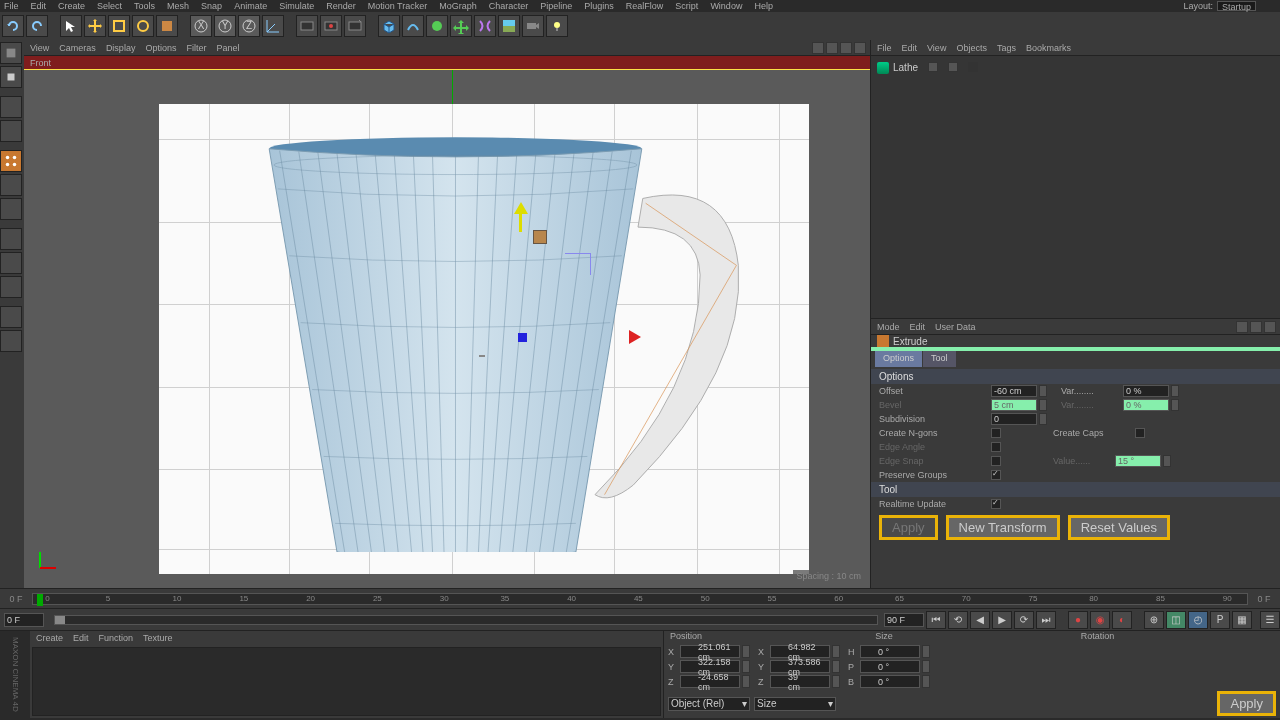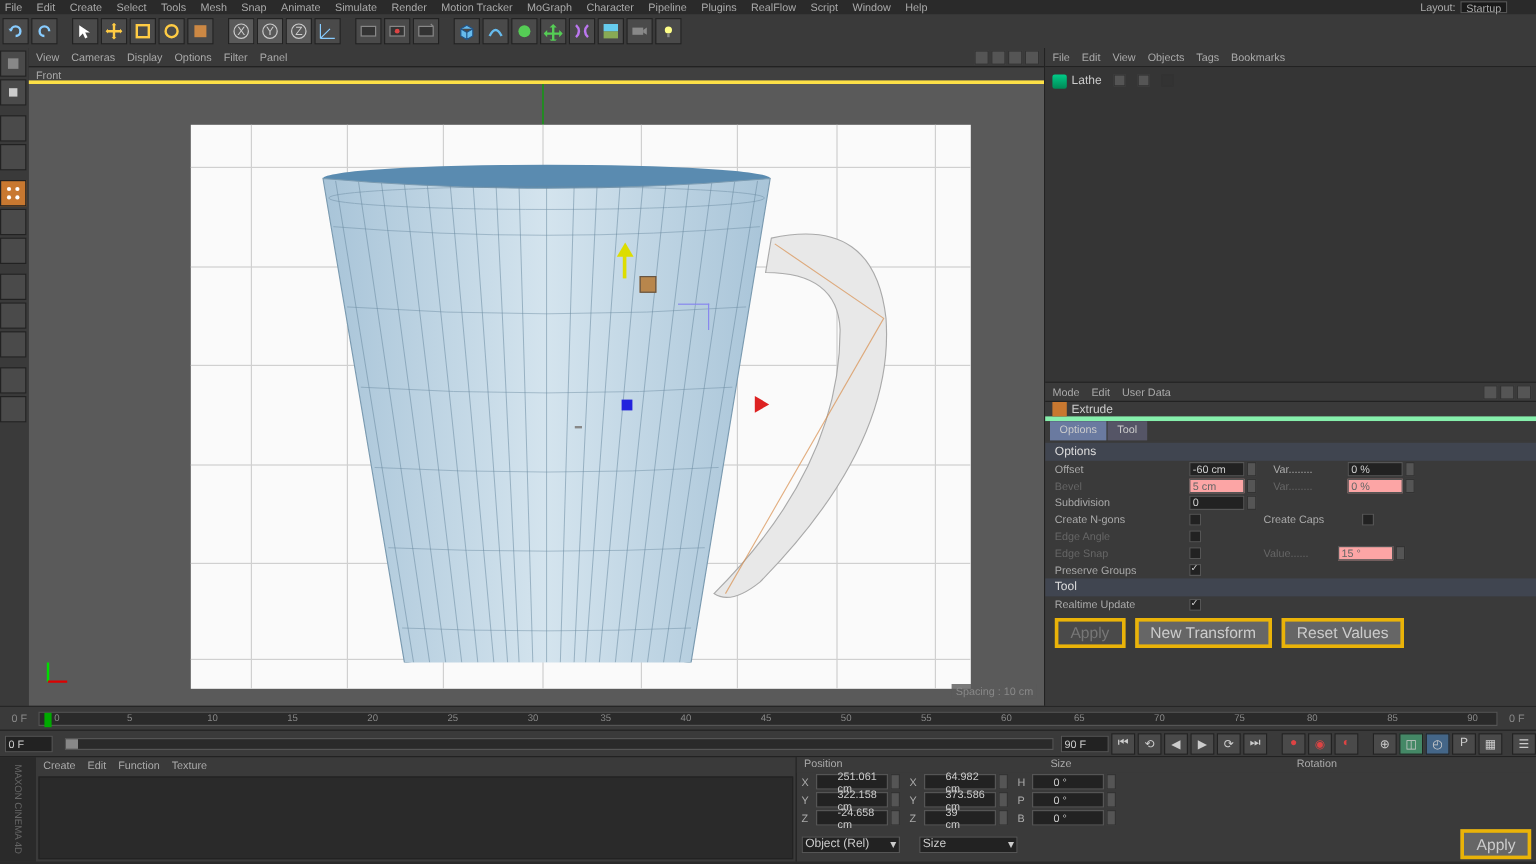"Front" .viewlabel { background: #404040 -> #7f1d1d; border-bottom: 3px solid #fde047 -> 1px solid #fde047 }
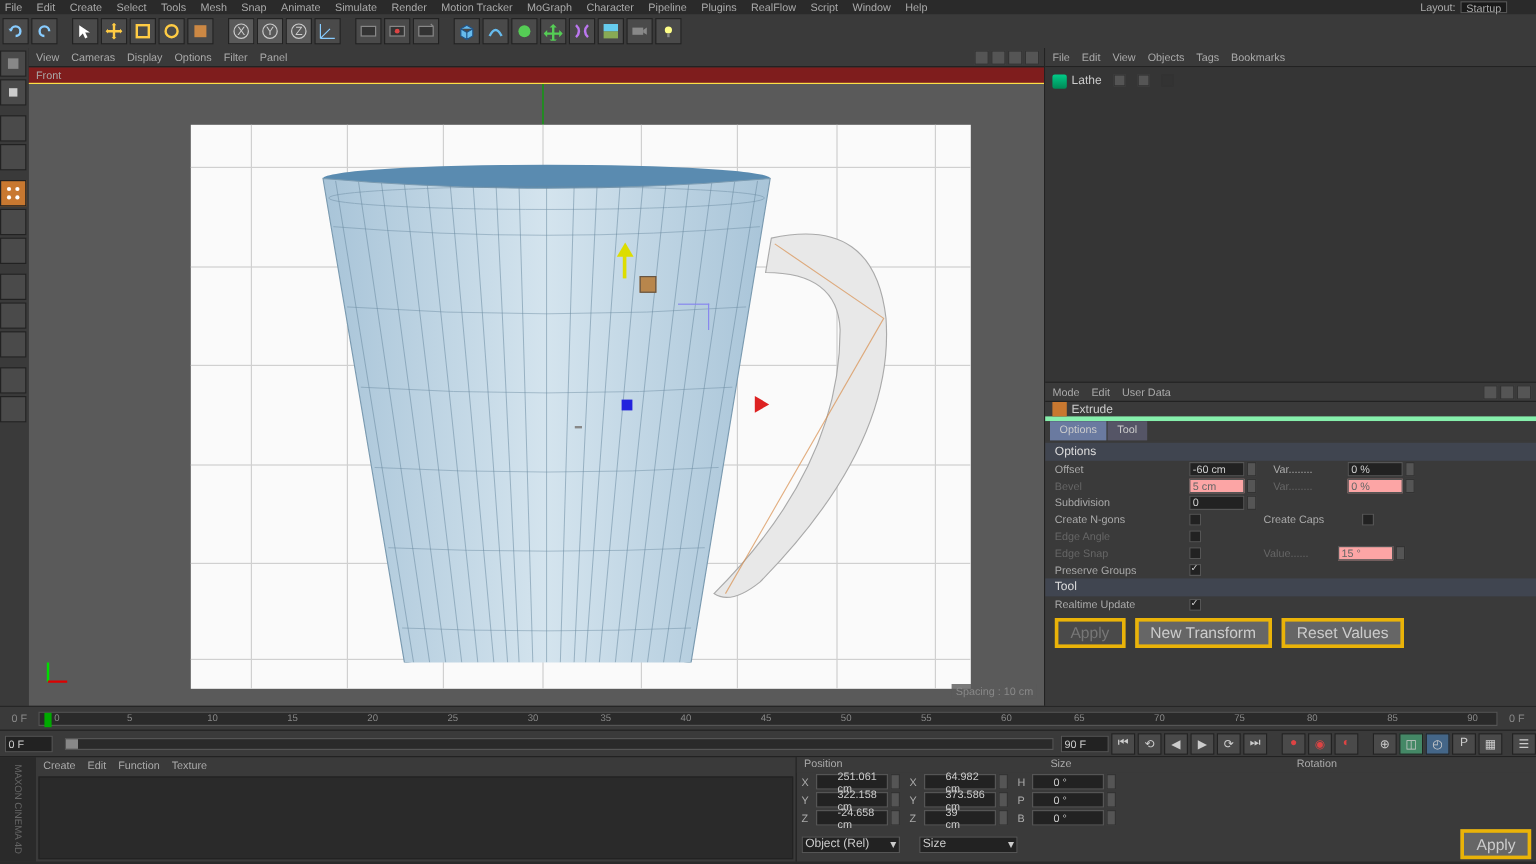"5 cm" .val.dim { background: #fca5a5 -> #86efac }
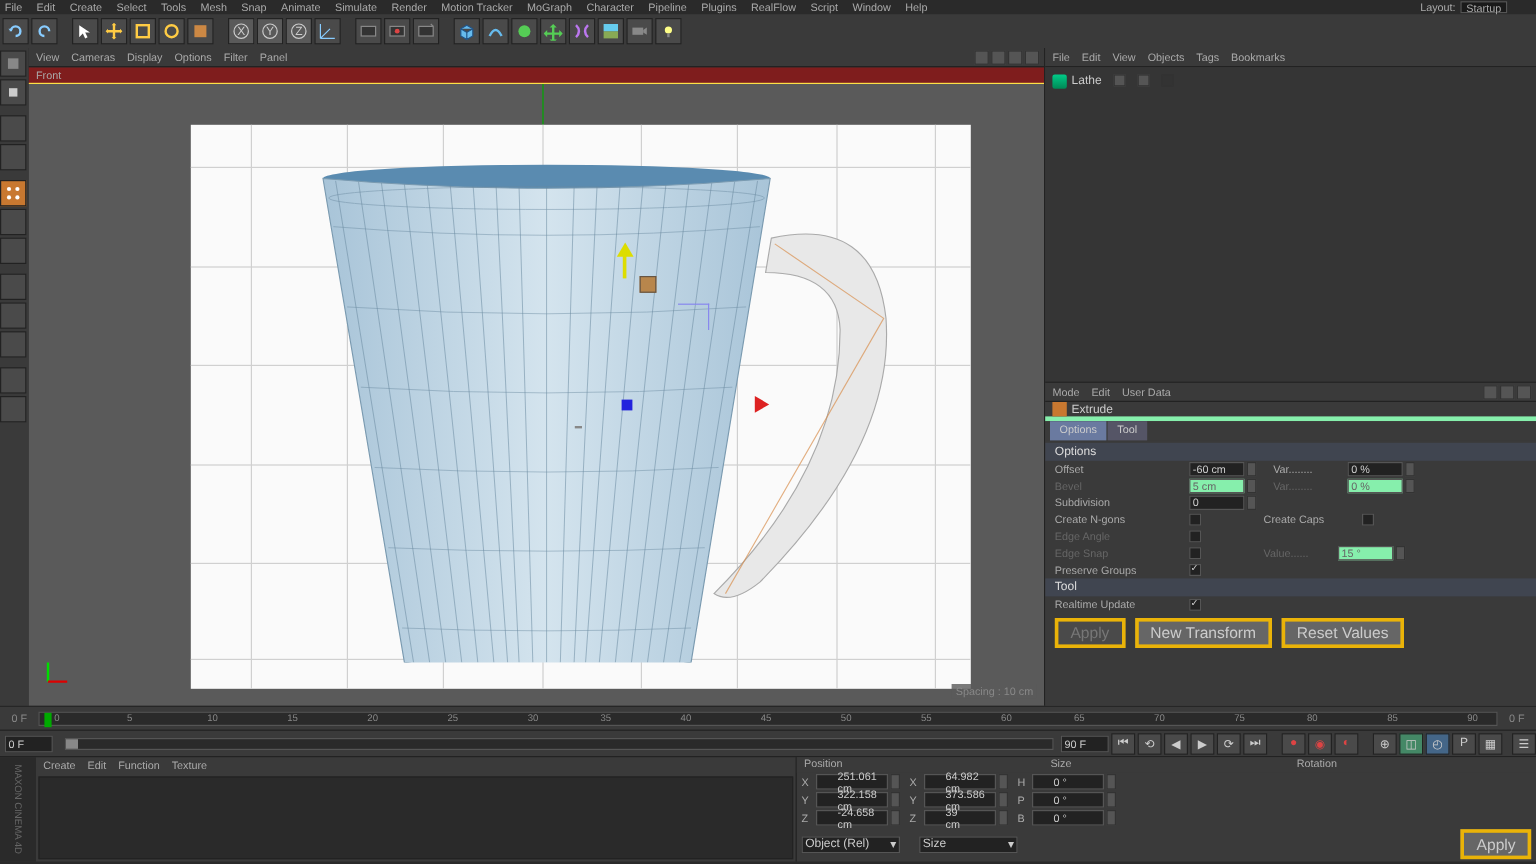"Object (Rel)" .coordfoot { gap: 16px -> 4px }
